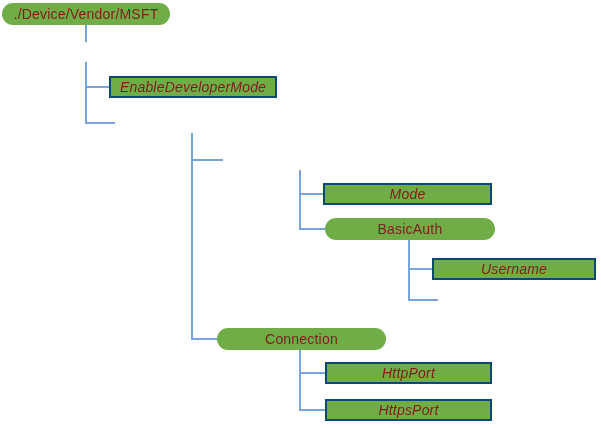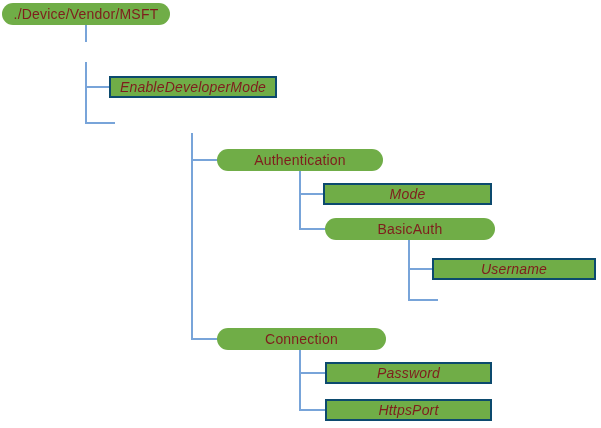"Authentication" div.node { html: <div>Authentication</div> -> none }
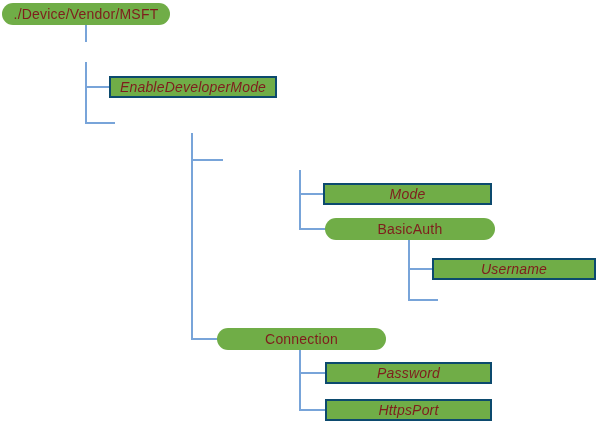"Password" div.node { text: Password -> HttpPort }
